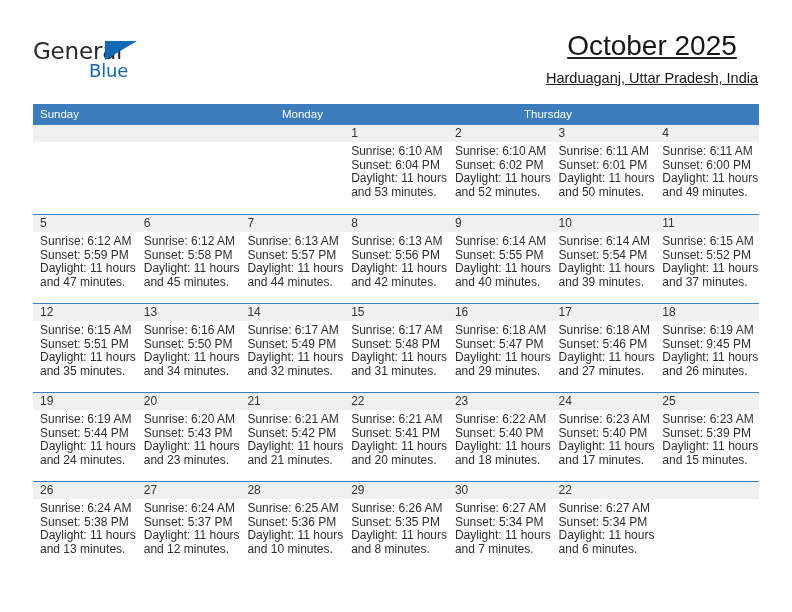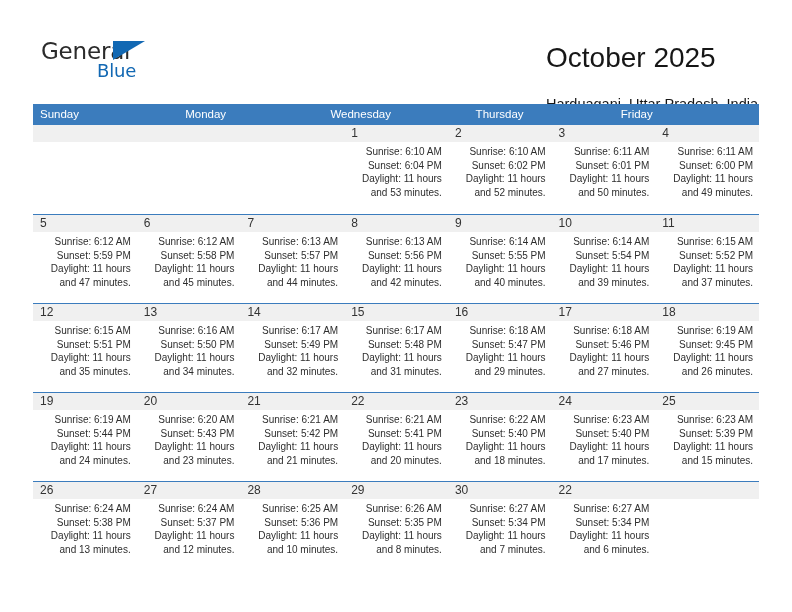"General" .brand { margin-left: 8px -> none }
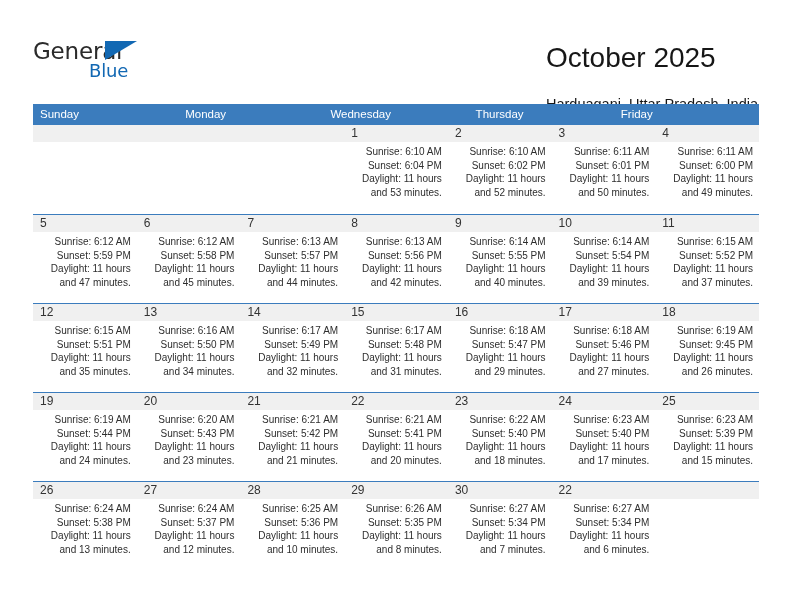"October 2025" .title-block { text-align: left -> center; text-decoration: none -> underline; top: 12px -> 0 }
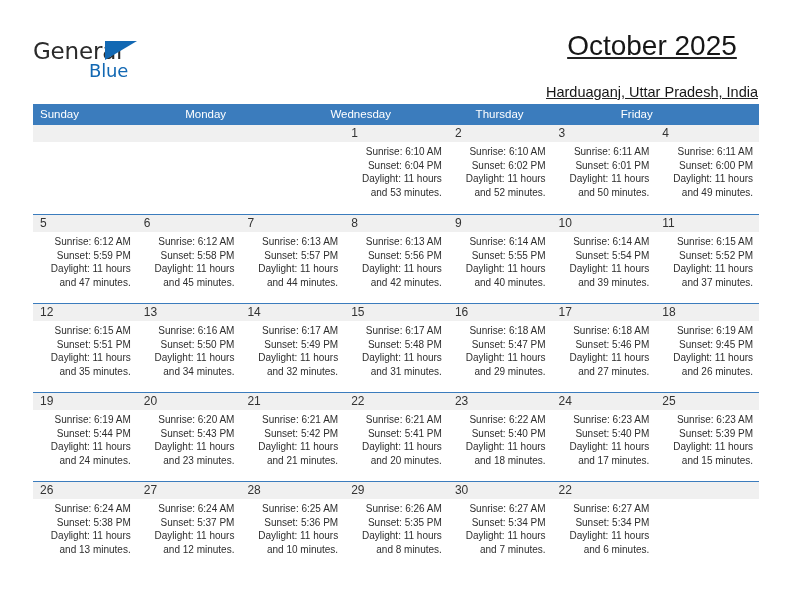"Harduaganj, Uttar Pradesh, India" .cal-subtitle { margin-top: 17px -> 3px }
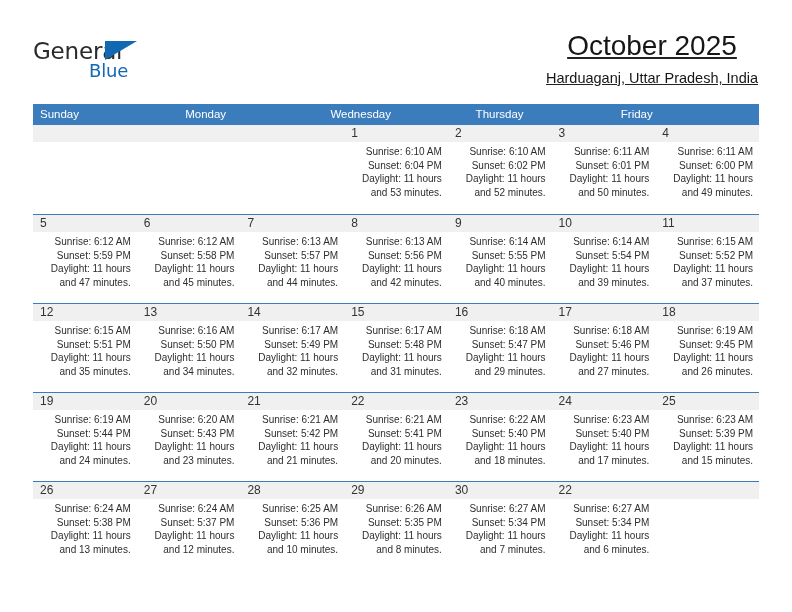"Wednesday" div.weekday { html: <div>Wednesday</div> -> none }
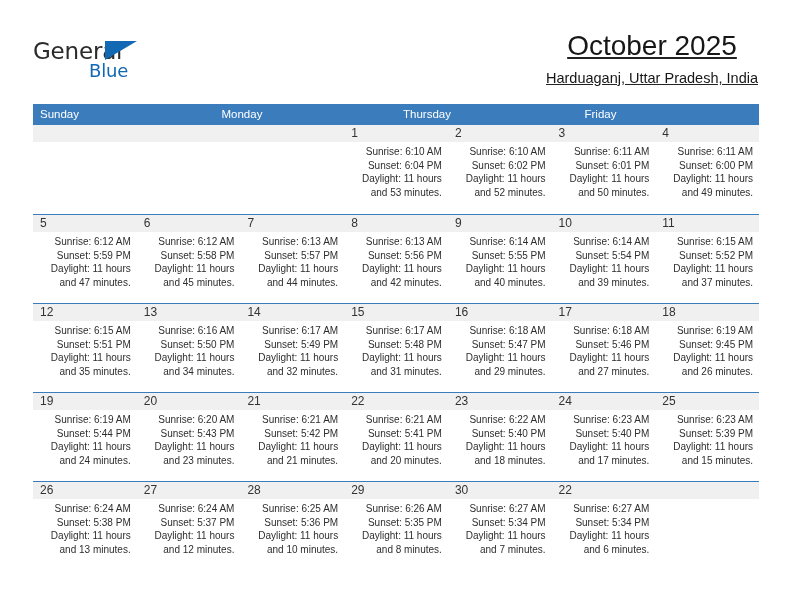"Friday" div.weekday { html: <div>Friday</div> -> none }
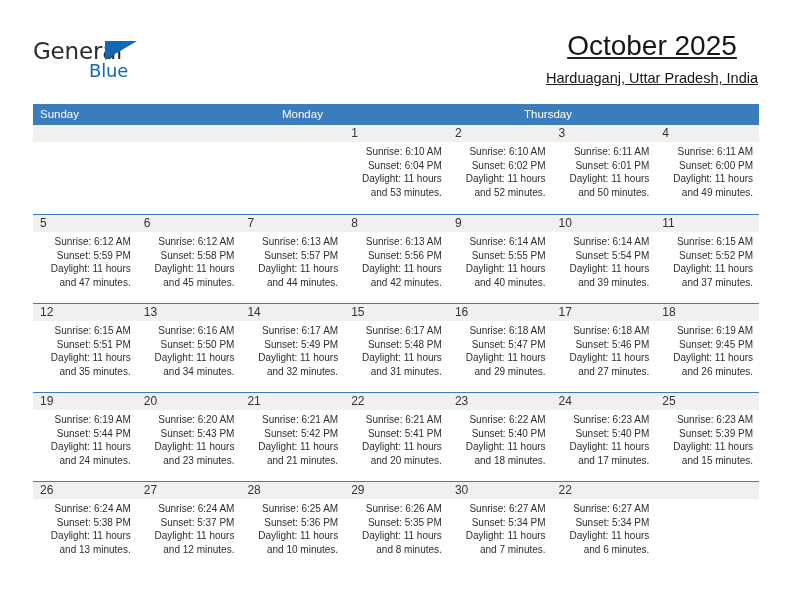"Sunrise: 6:10 AM" .day-info { font-size: 10px -> 12px; text-align: right -> none }
